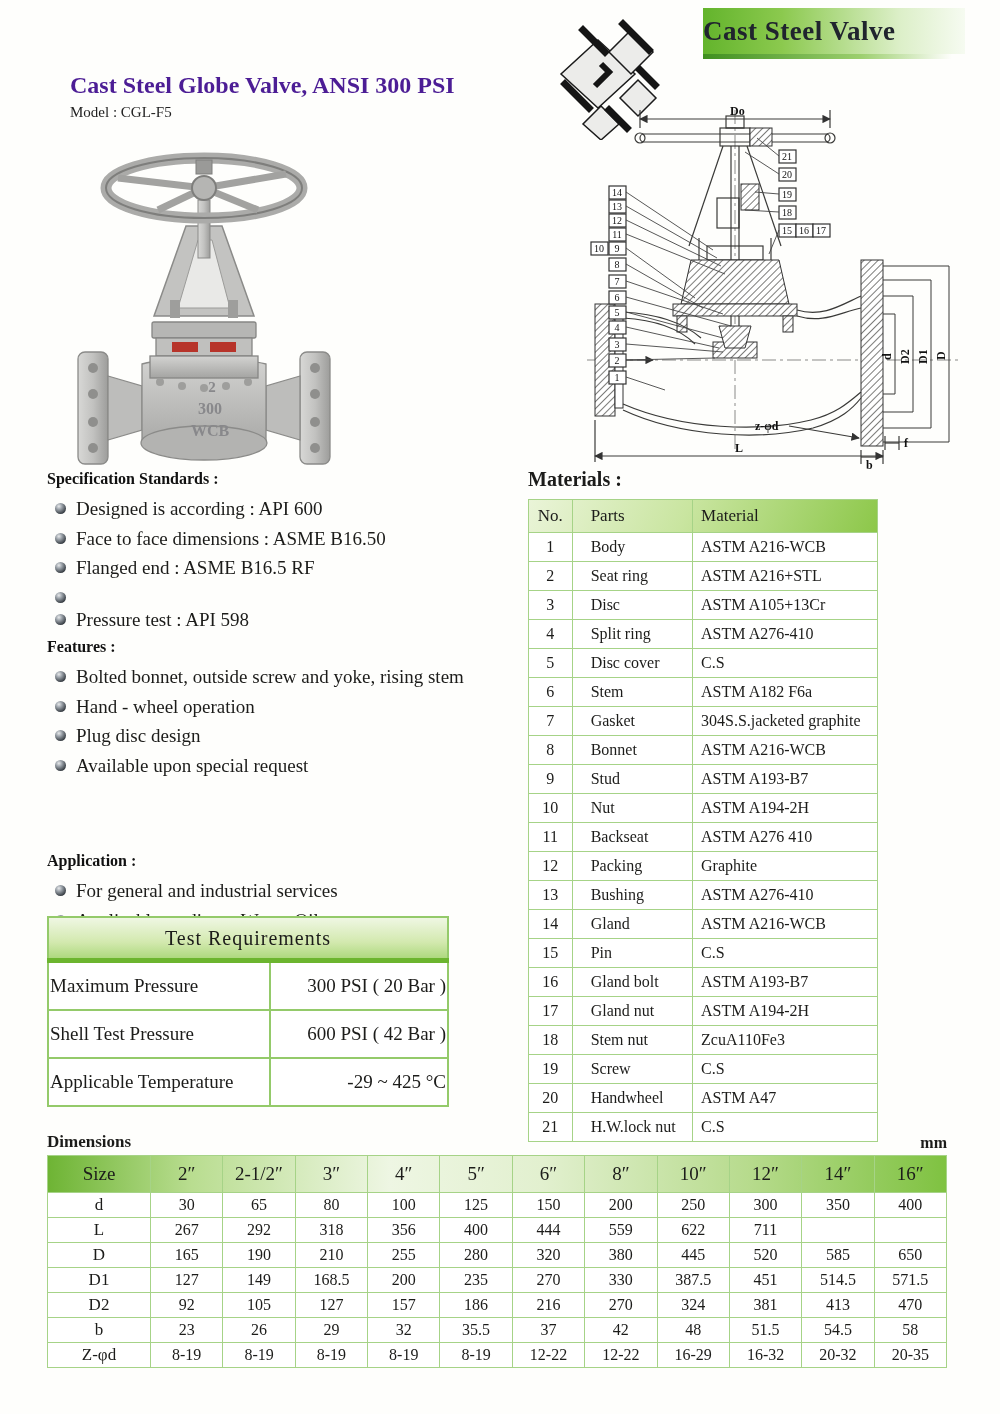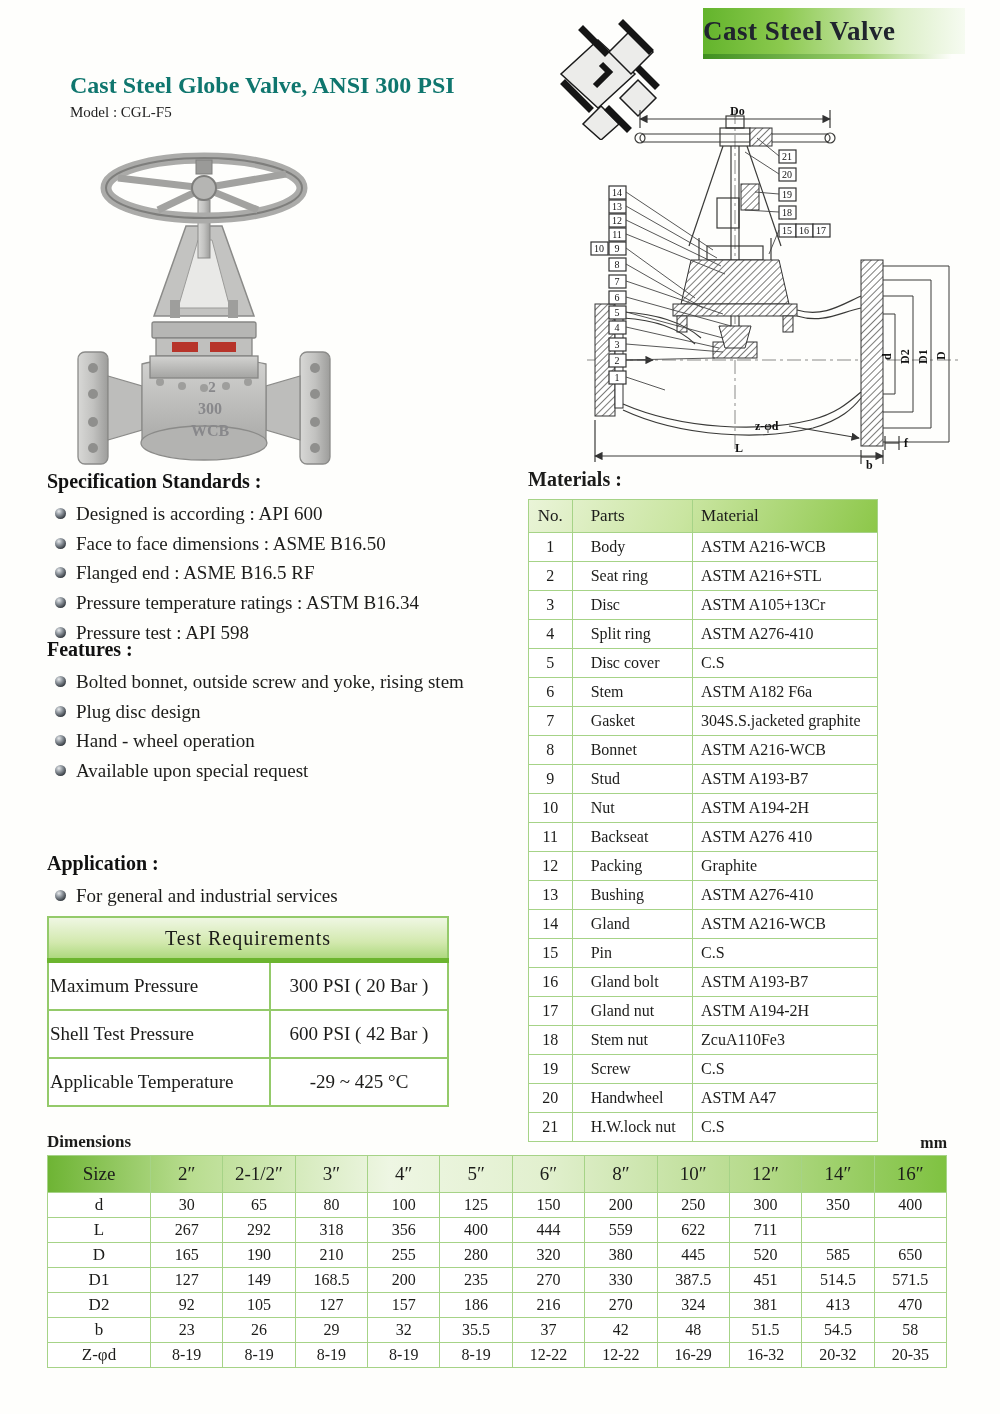"Cast Steel Globe Valve, ANSI" .title-block h1 { color: #0f766e -> #4c1d95 }
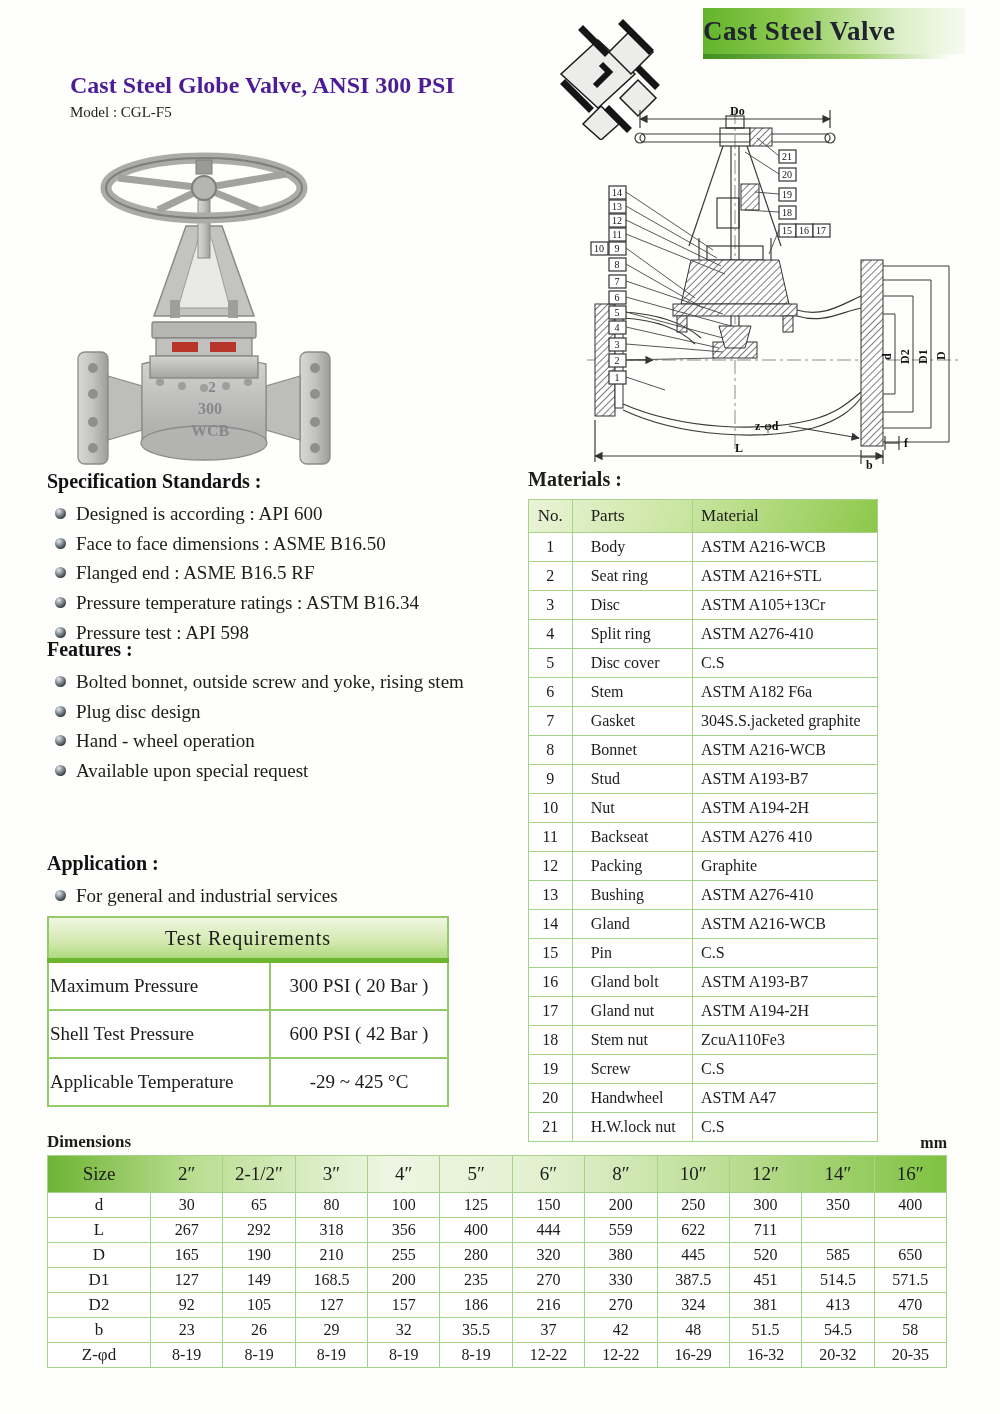"Specification Standards :" .section h2 { font-size: 20px -> 16px }
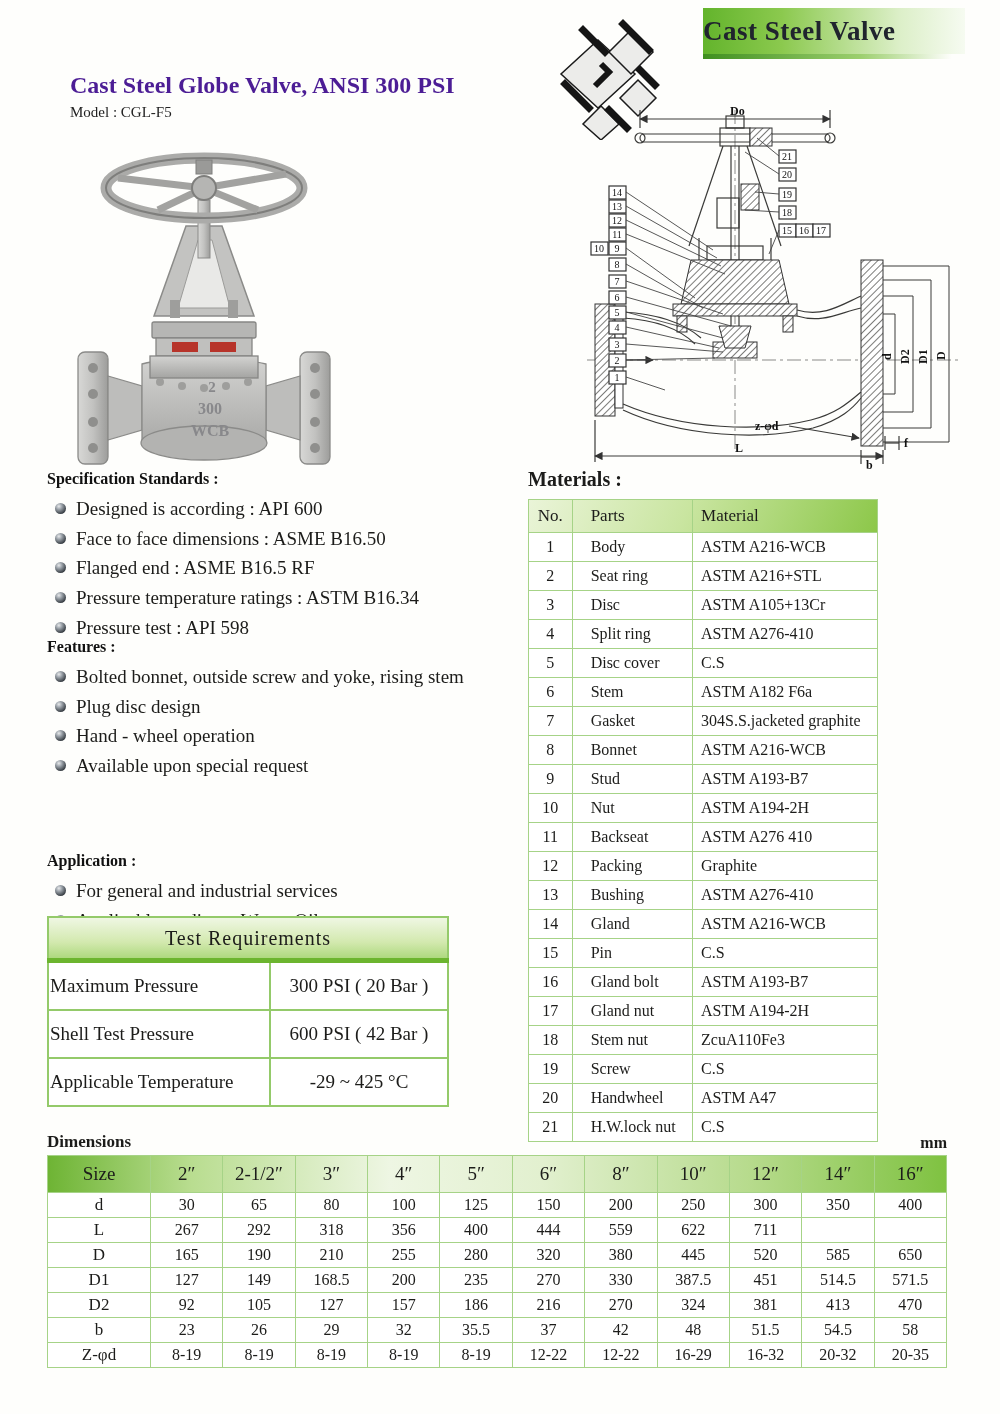"Pressure temperature ratings : ASTM" span { html: <span>Pressure temperature ratings : ASTM B16.34</span> -> none }
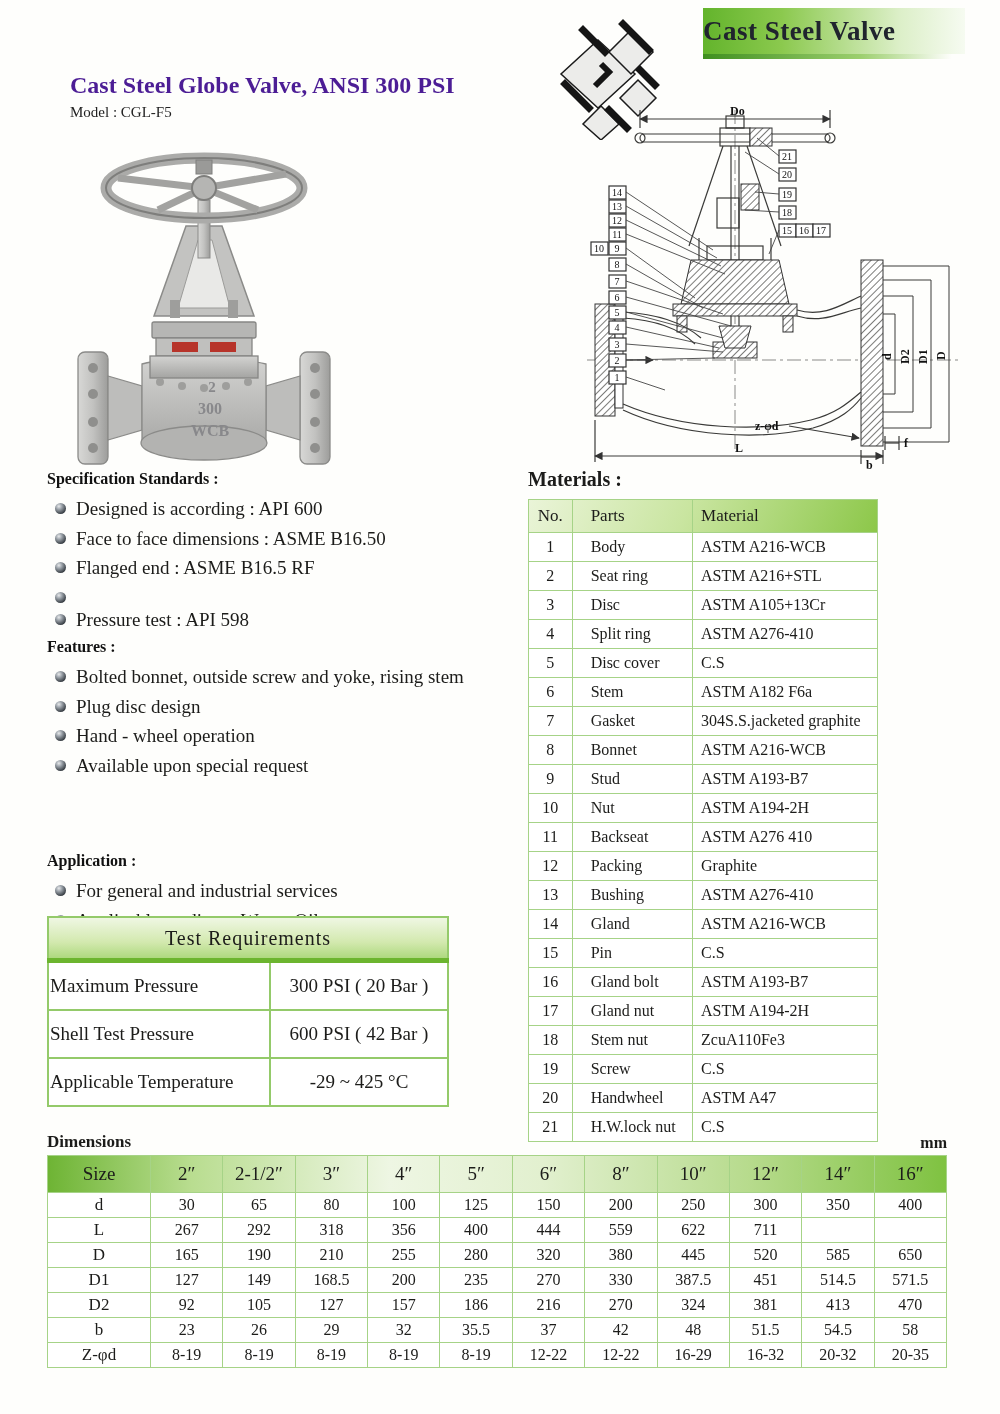"Plug disc design" li { order: before "Hand - wheel operation" -> after "Hand - wheel operation" }
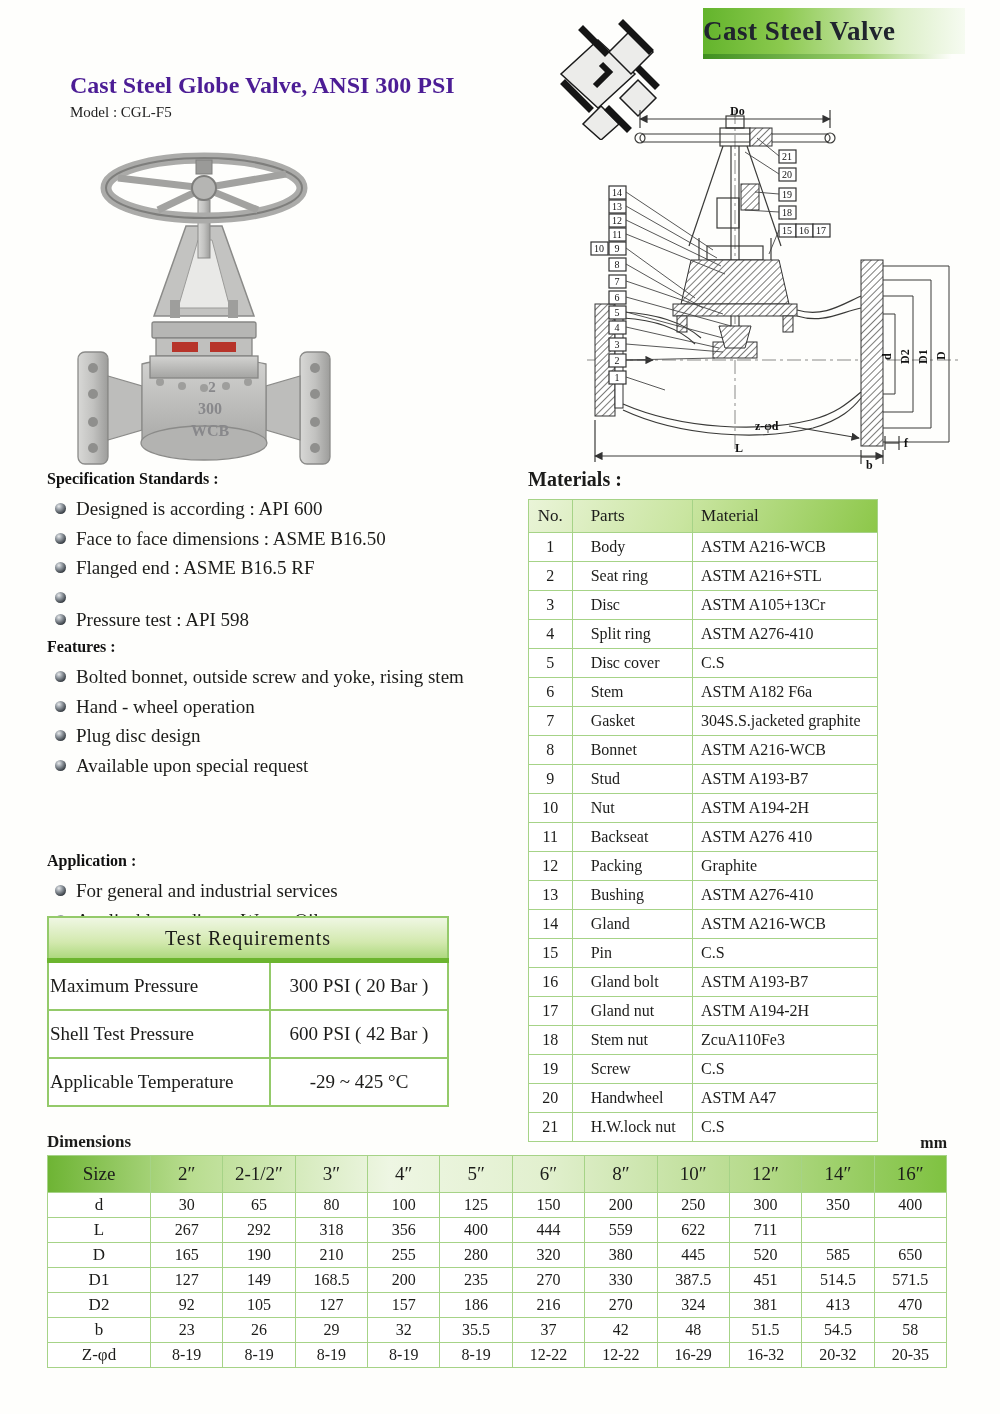"300 PSI ( 20 Bar" .tr-table .vl { text-align: center -> right }
